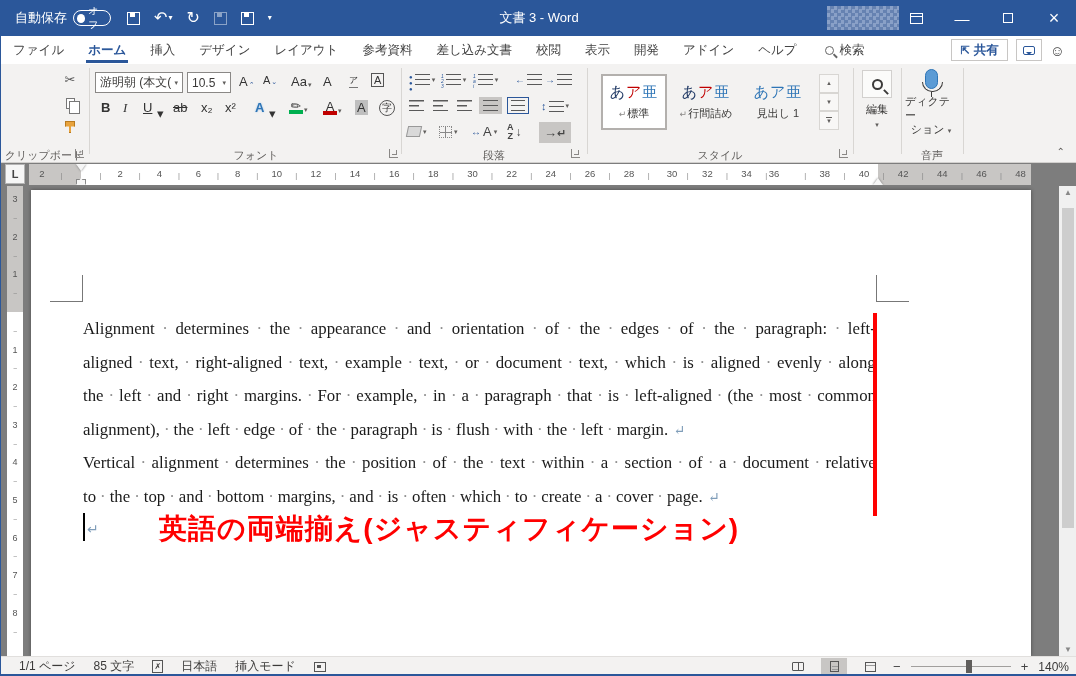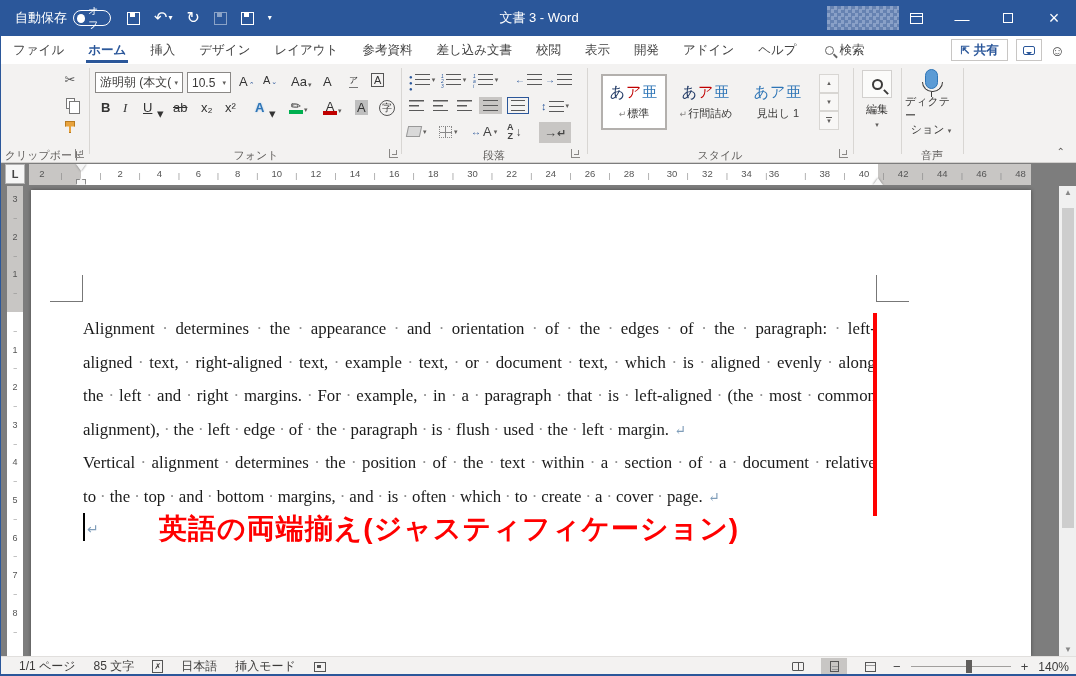"used" span { text: used -> with }
